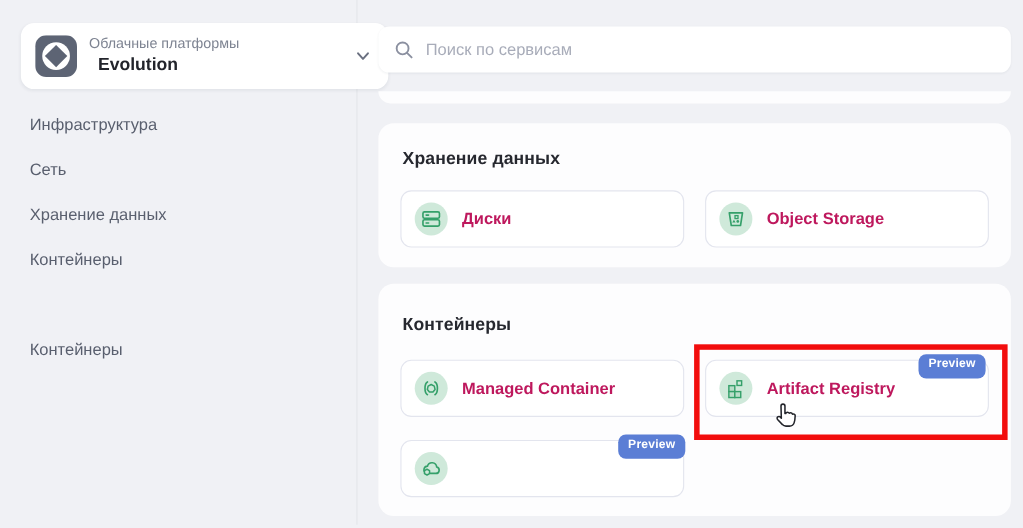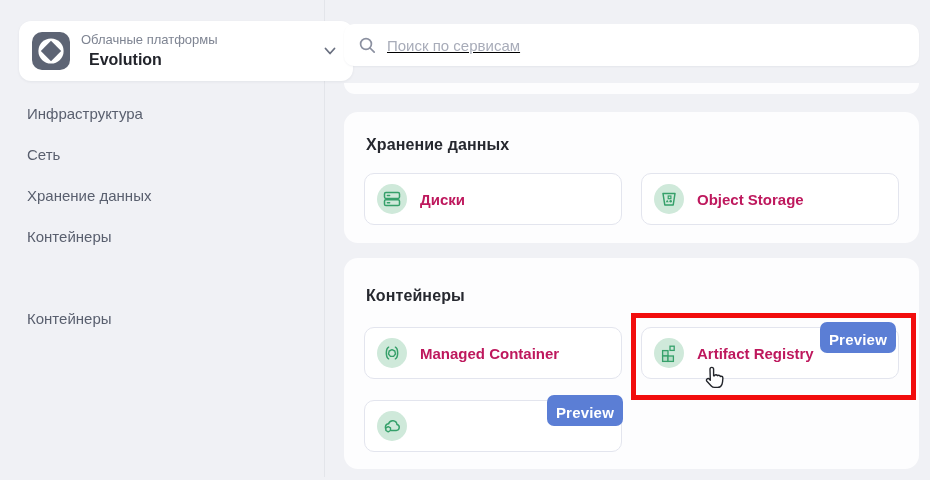"Поиск по сервисам" .search-box { text-decoration: underline -> none }
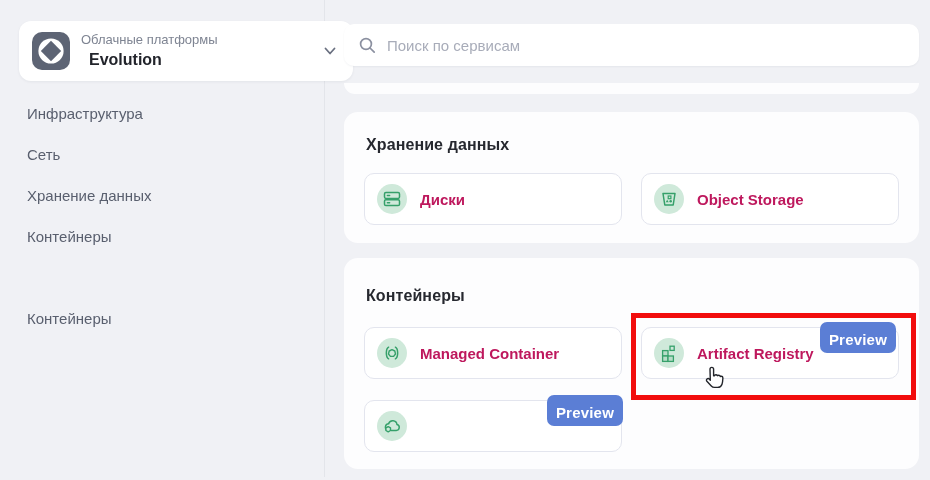"Preview" .badge { font-size: 15px -> 11px; height: 31px -> 22px; padding: 8px 9px -> 0 9px }
